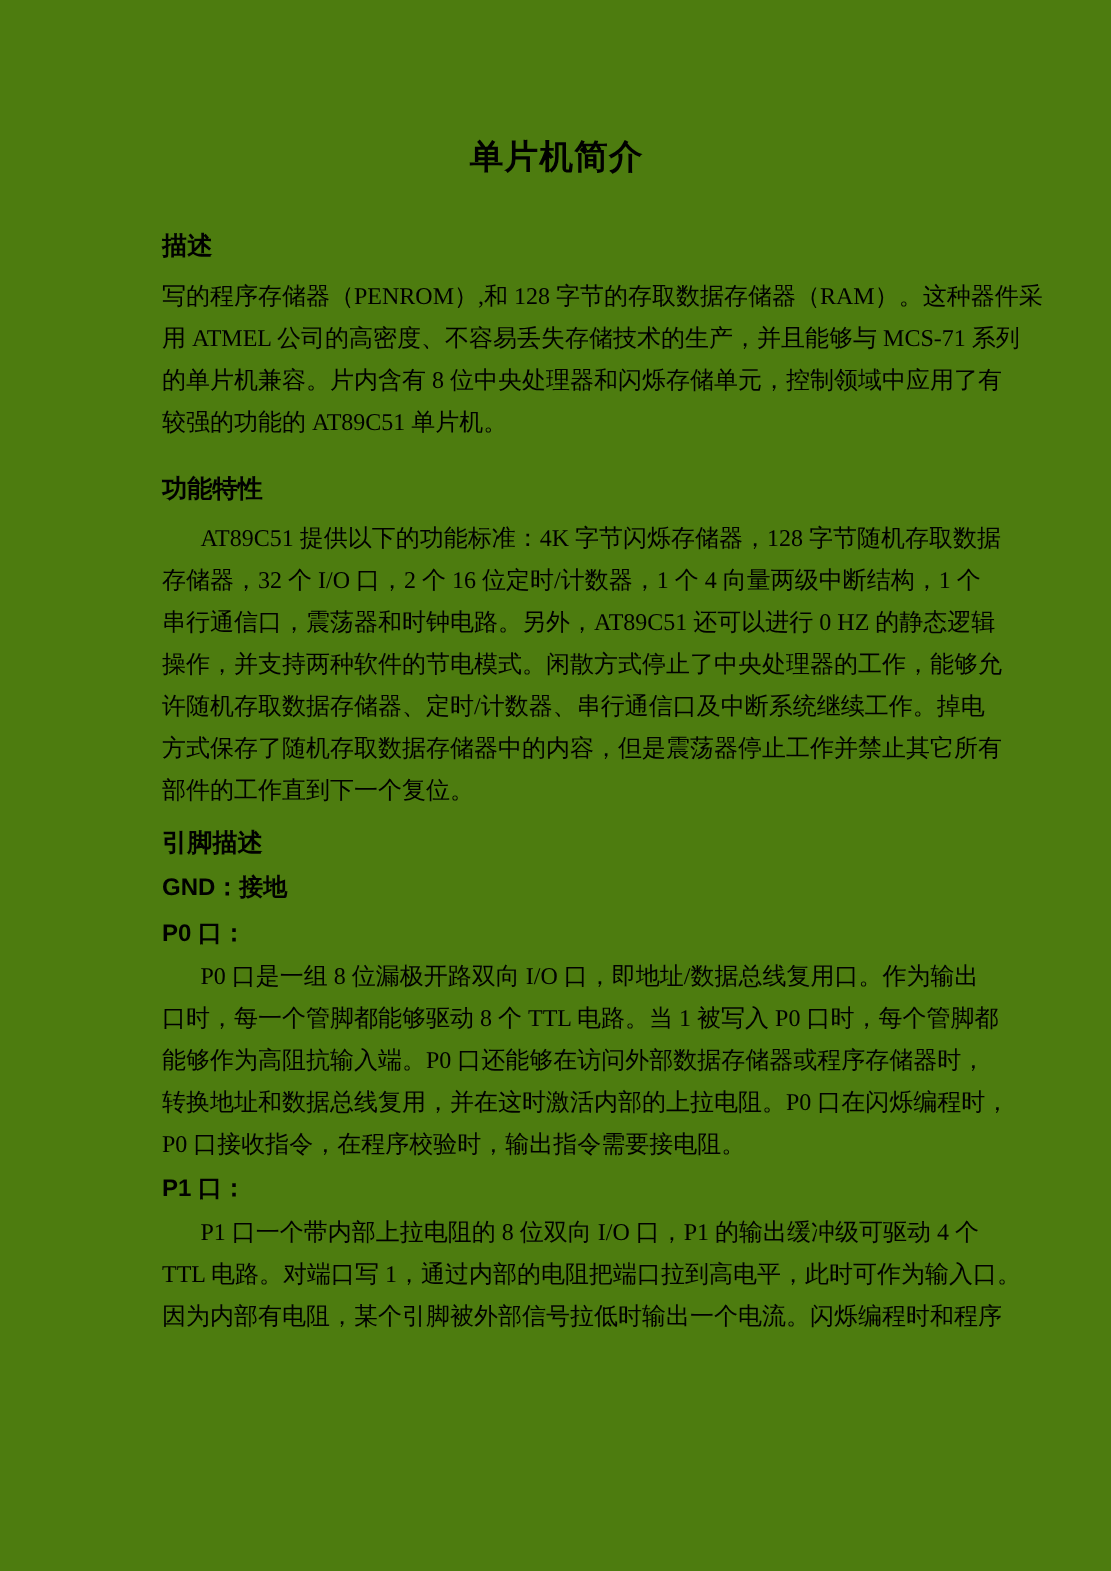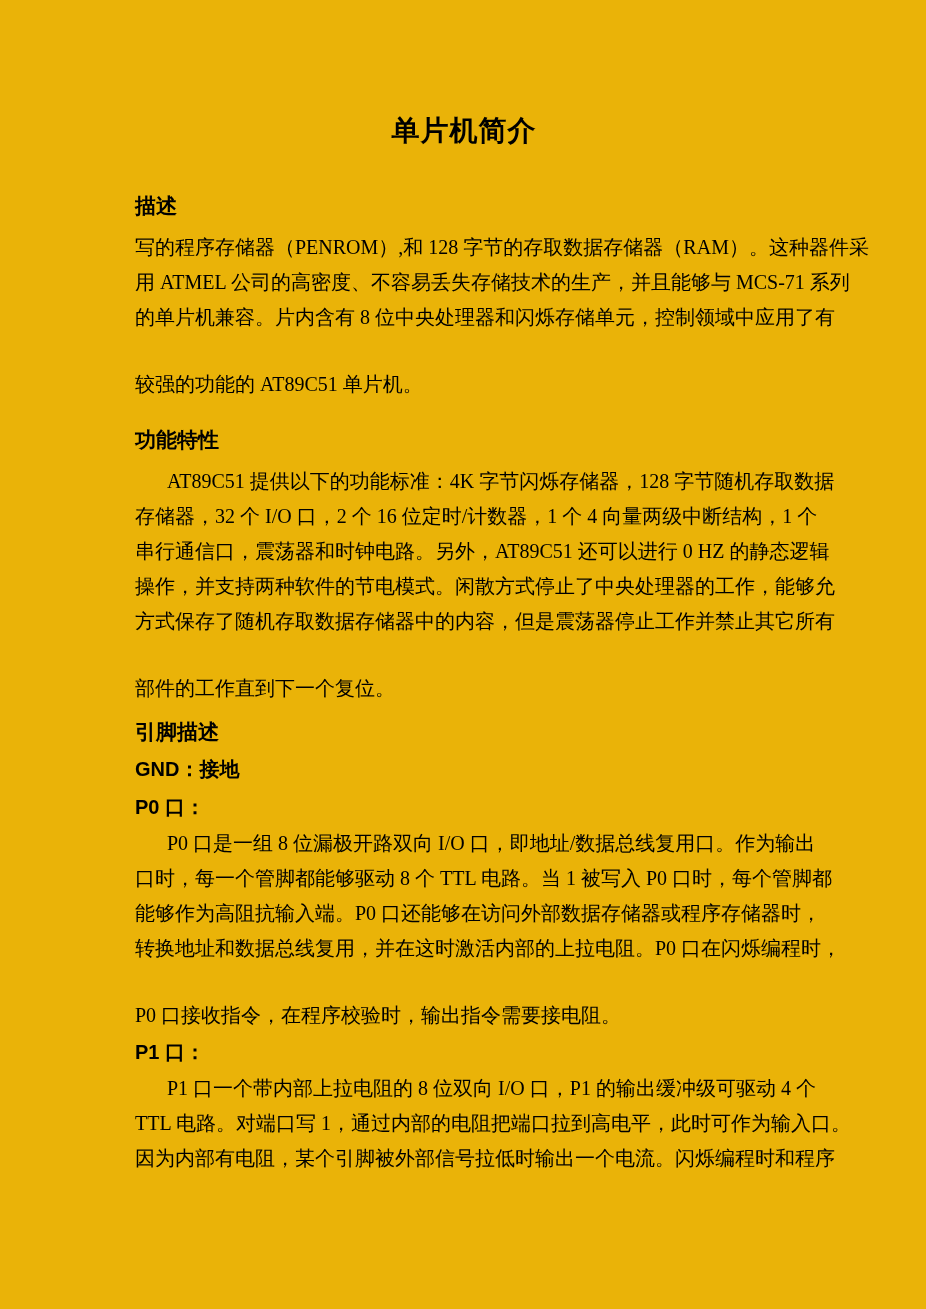"单片机简介" .page { background: #eab308 -> #4d7c0f }
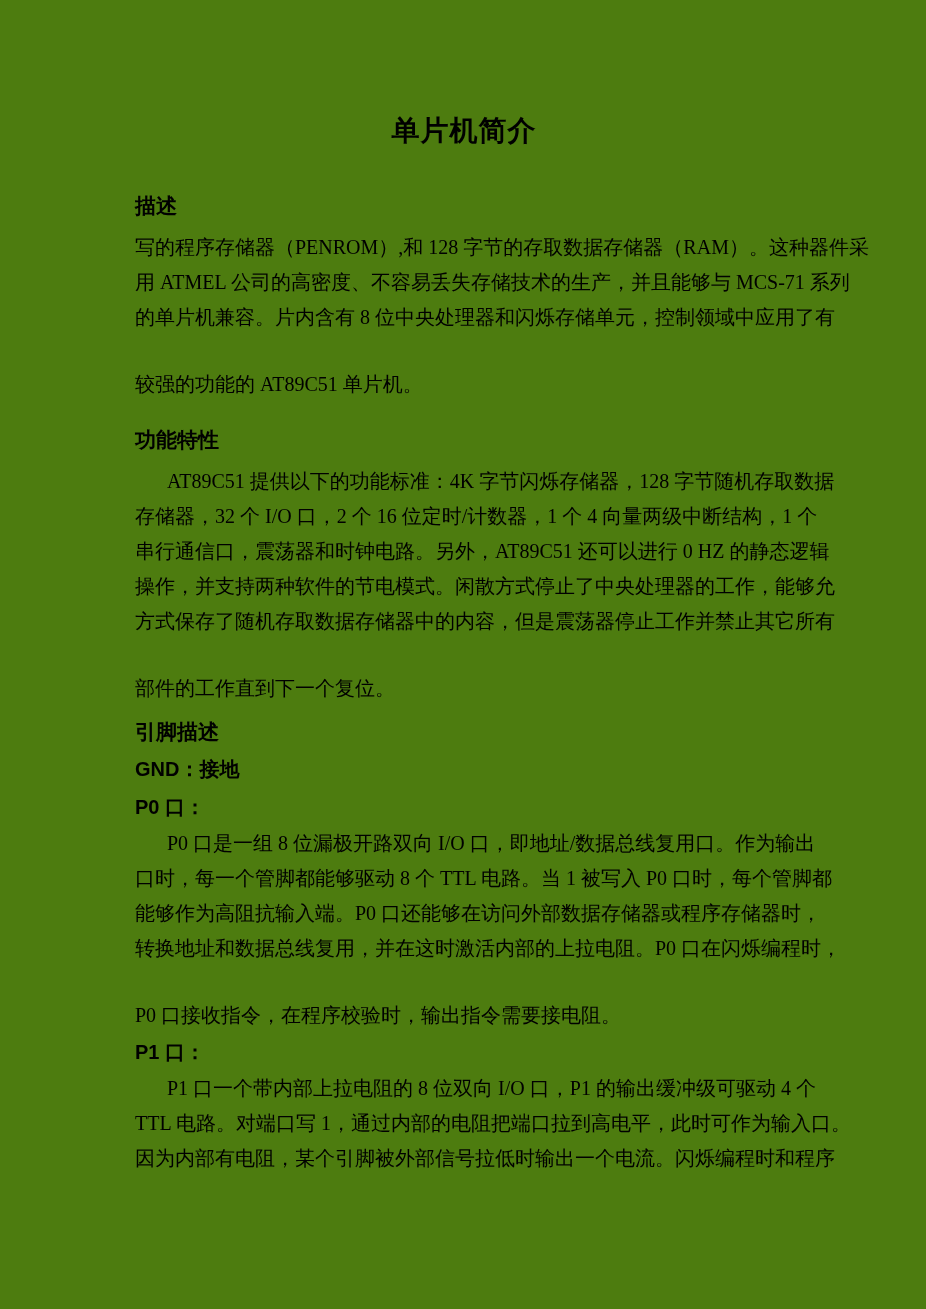"较强的功能的 AT89C51 单片机。" .line.last { margin-top: 32px -> none }
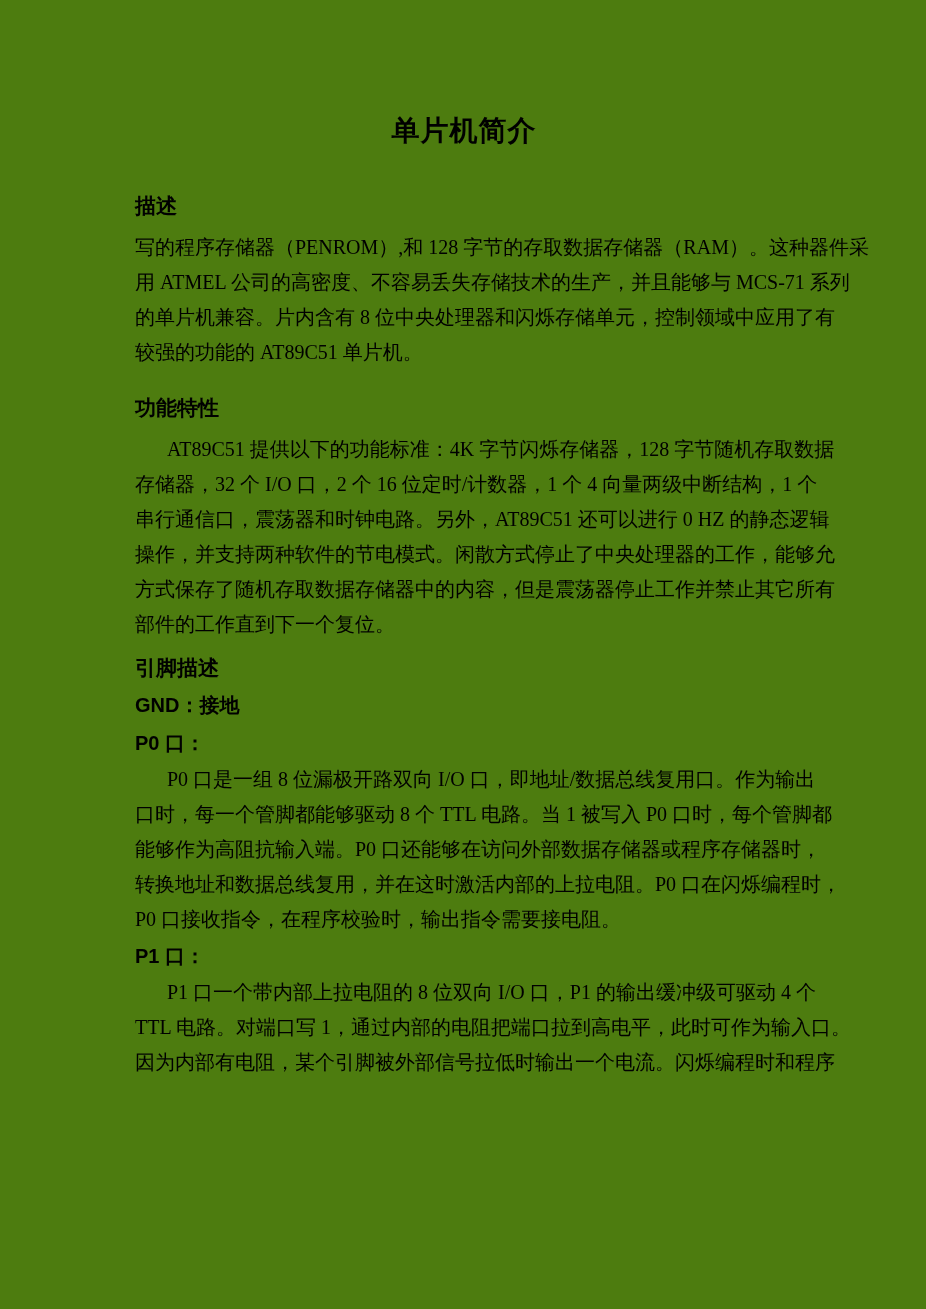"许随机存取数据存储器、定时/计数器、串行通信口及中断系统继续工作。掉电" span.line { html: none -> <span>许随机存取数据存储器、定时/计数器、串行通信口及中断系统继续工作。掉电</span> }
